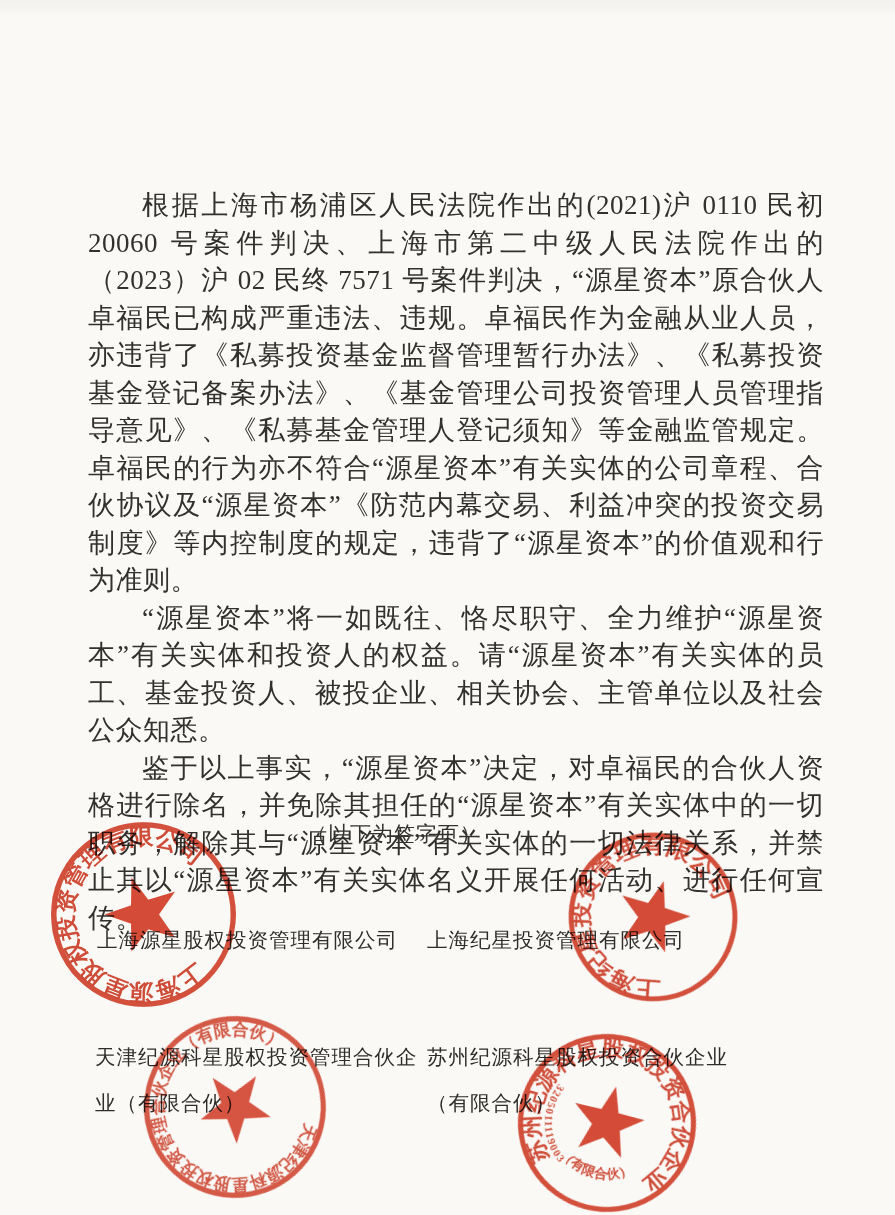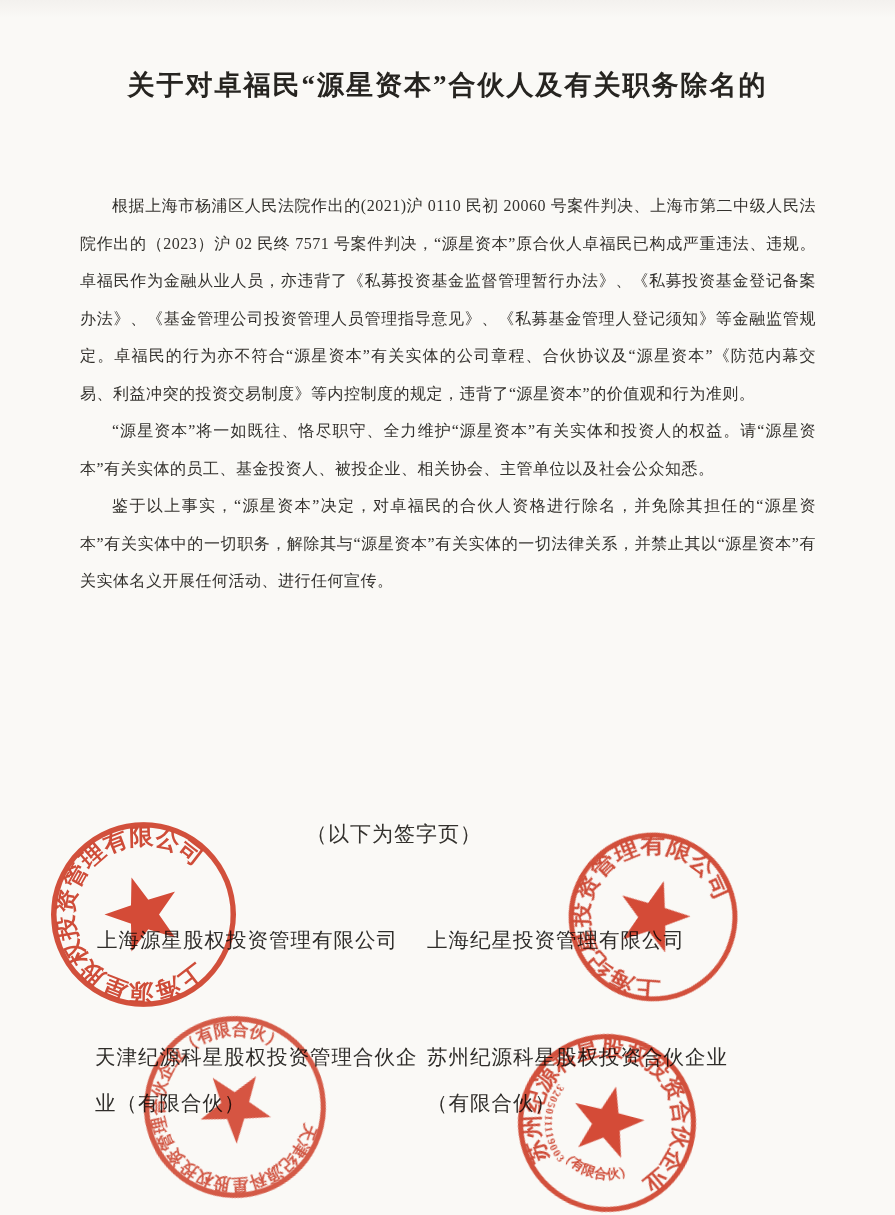"关于对卓福民“源星资本”合伙人及有关职务除名的" div { html: <div>关于对卓福民“源星资本”合伙人及有关职务除名的</div> -> none }
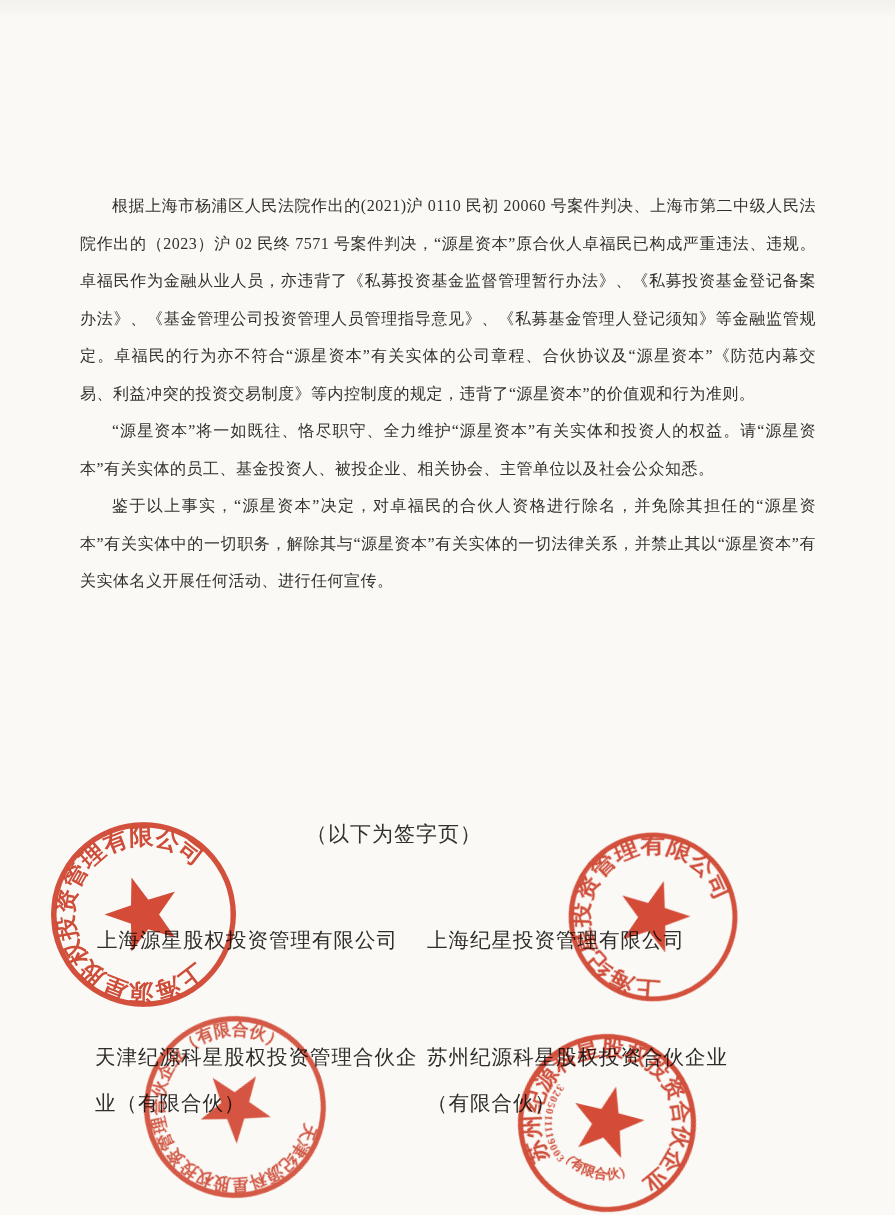"根据上海市杨浦区人民法院作出的(2021)沪 0110 民初 20060" .body-text { font-size: 16px -> 27px; left: 80px -> 88px }
